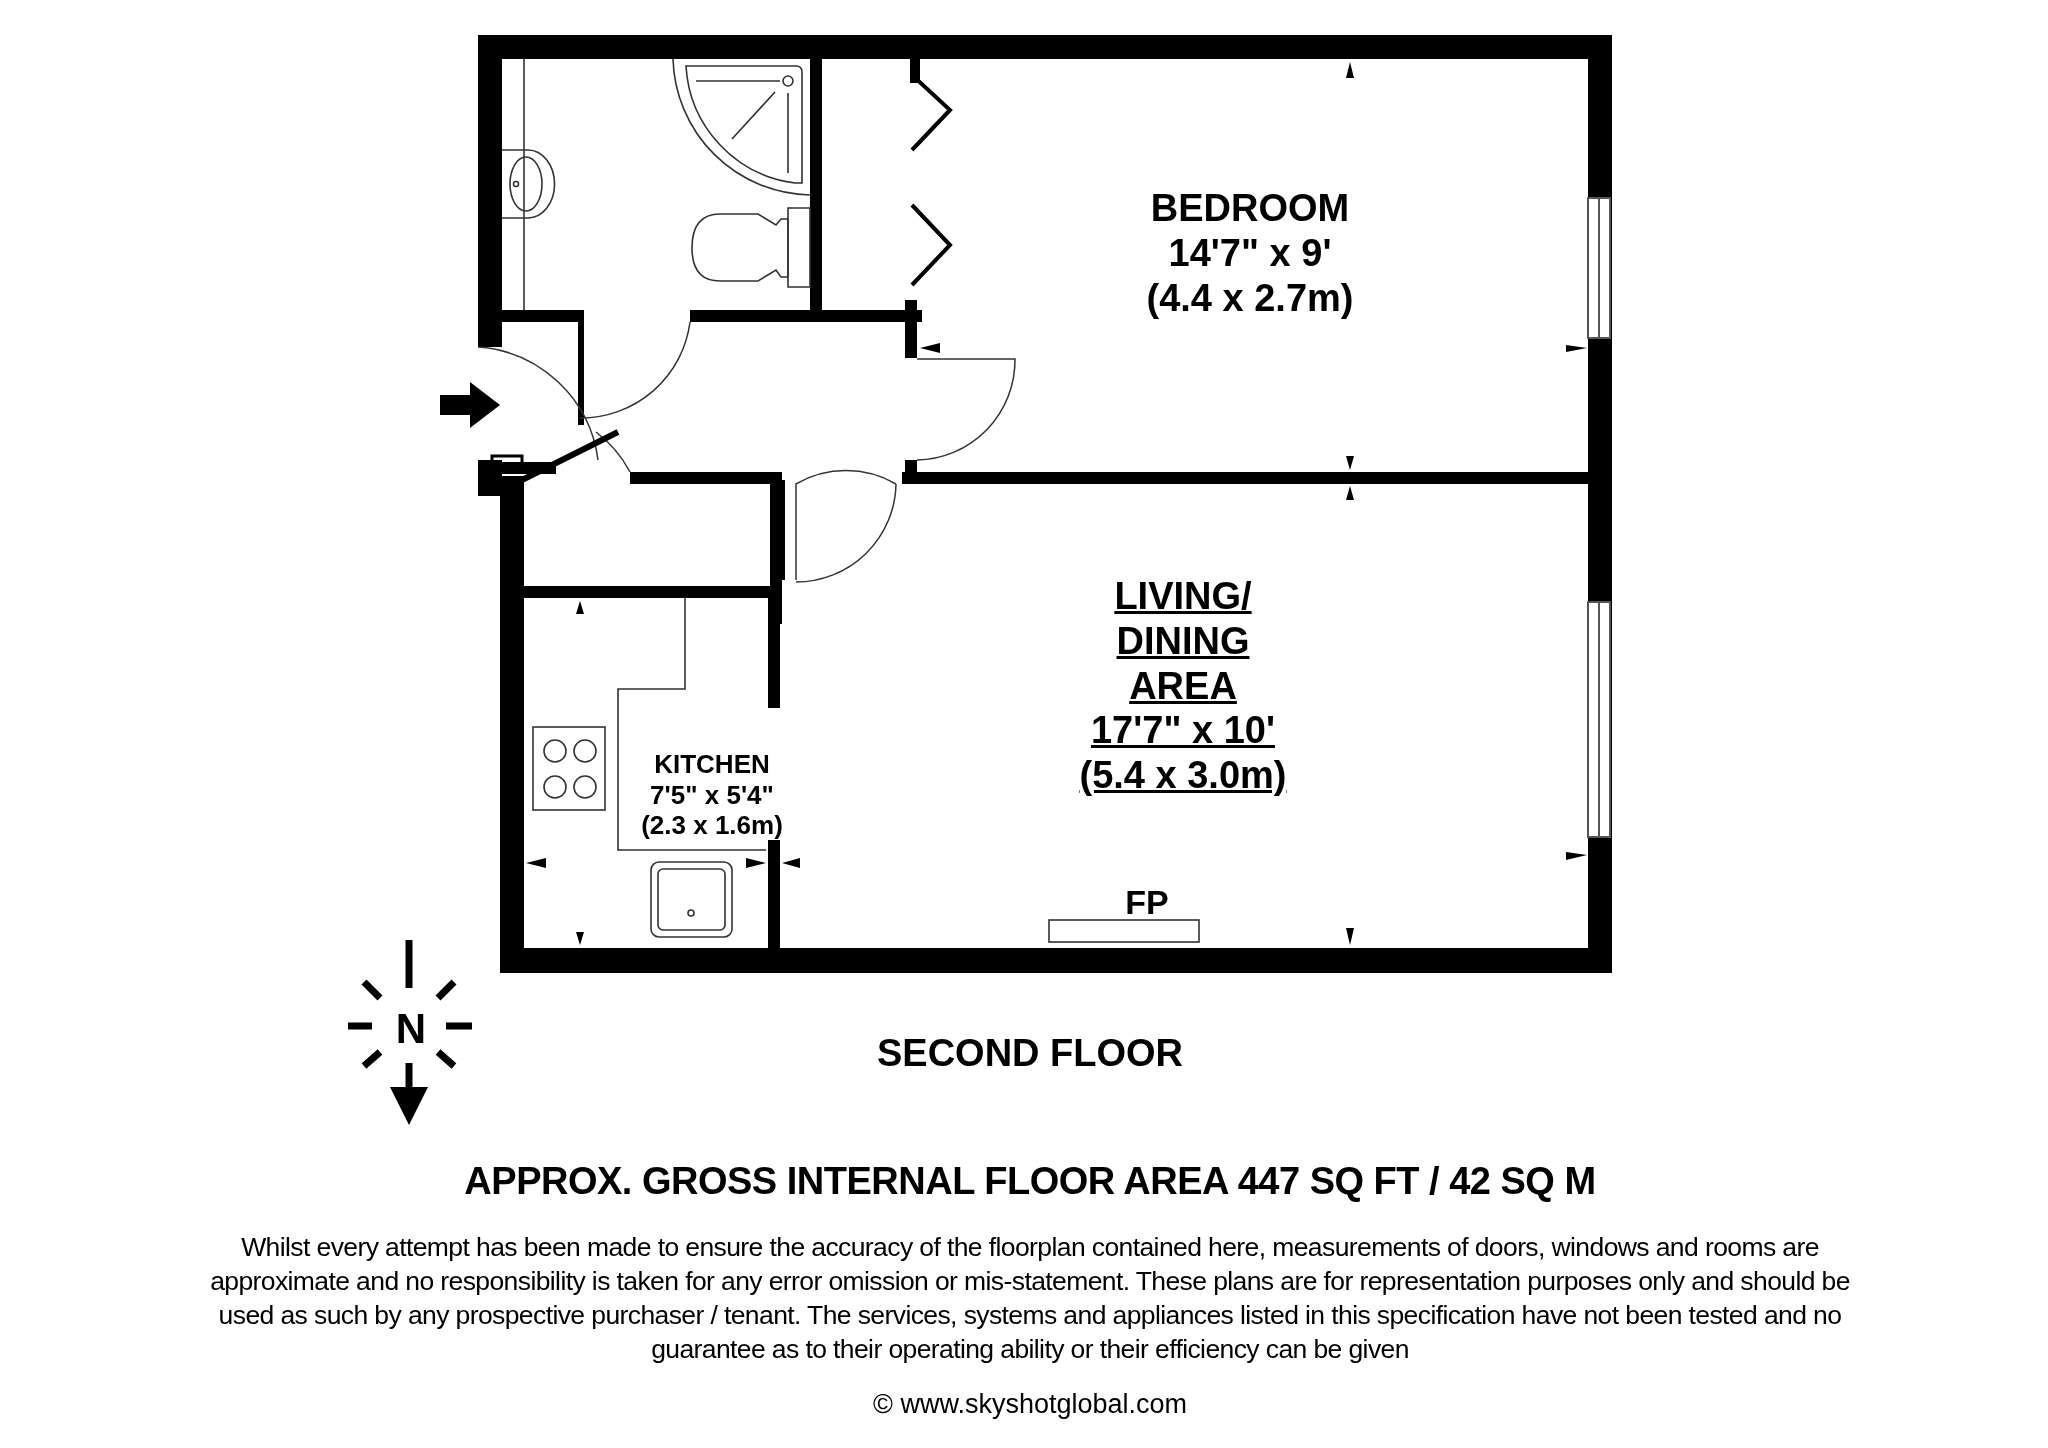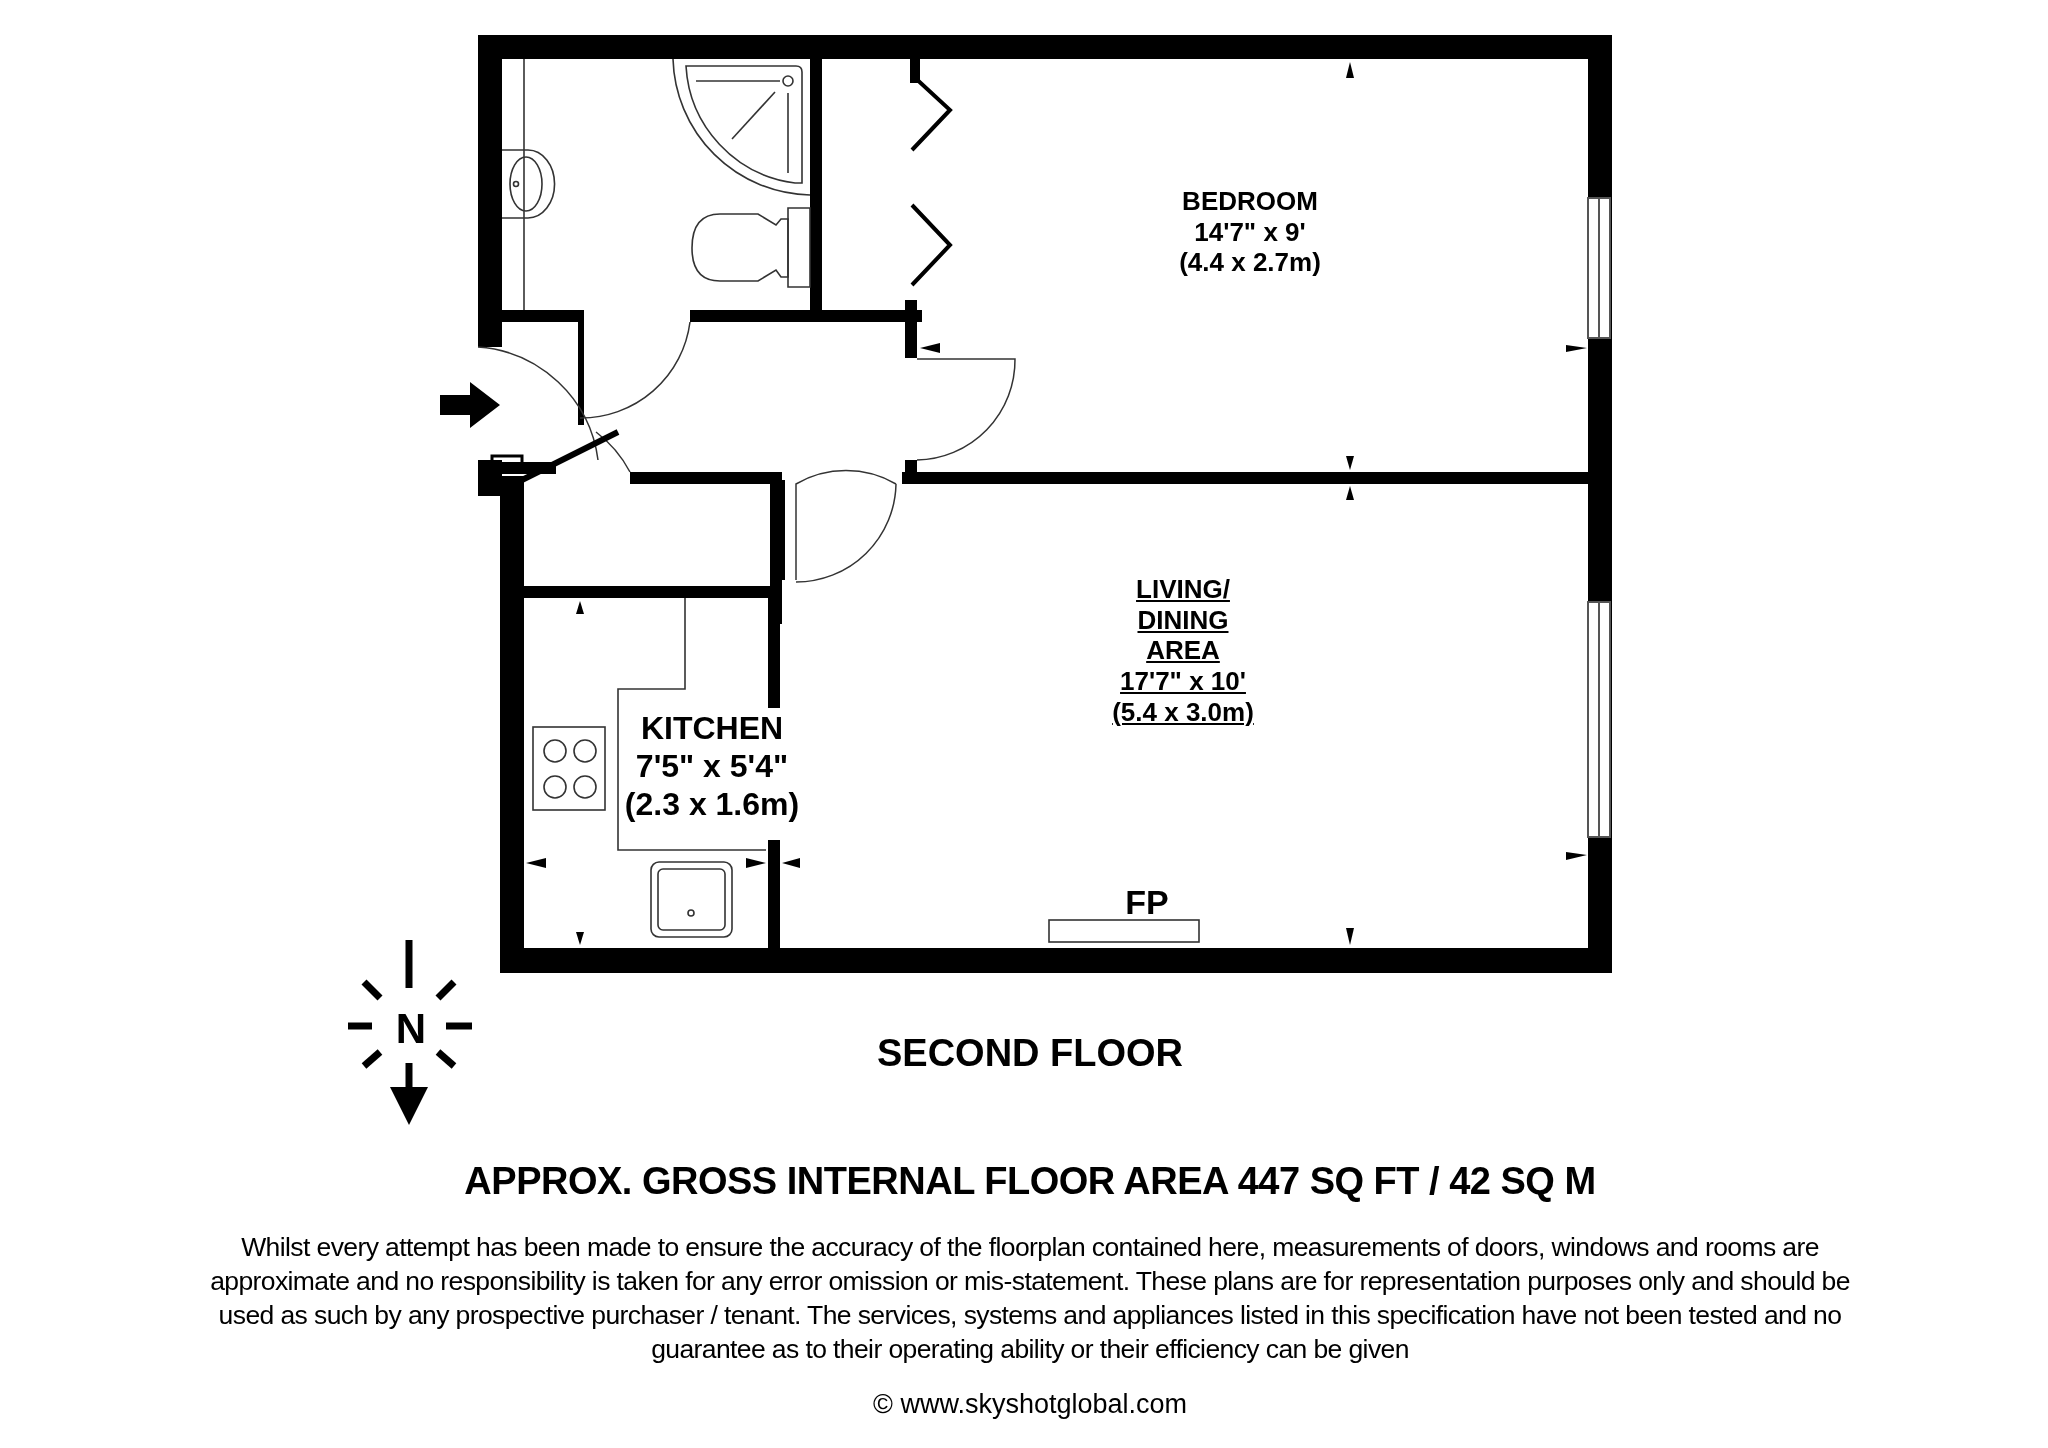"BEDROOM" .room-label { font-size: 26px -> 38px }
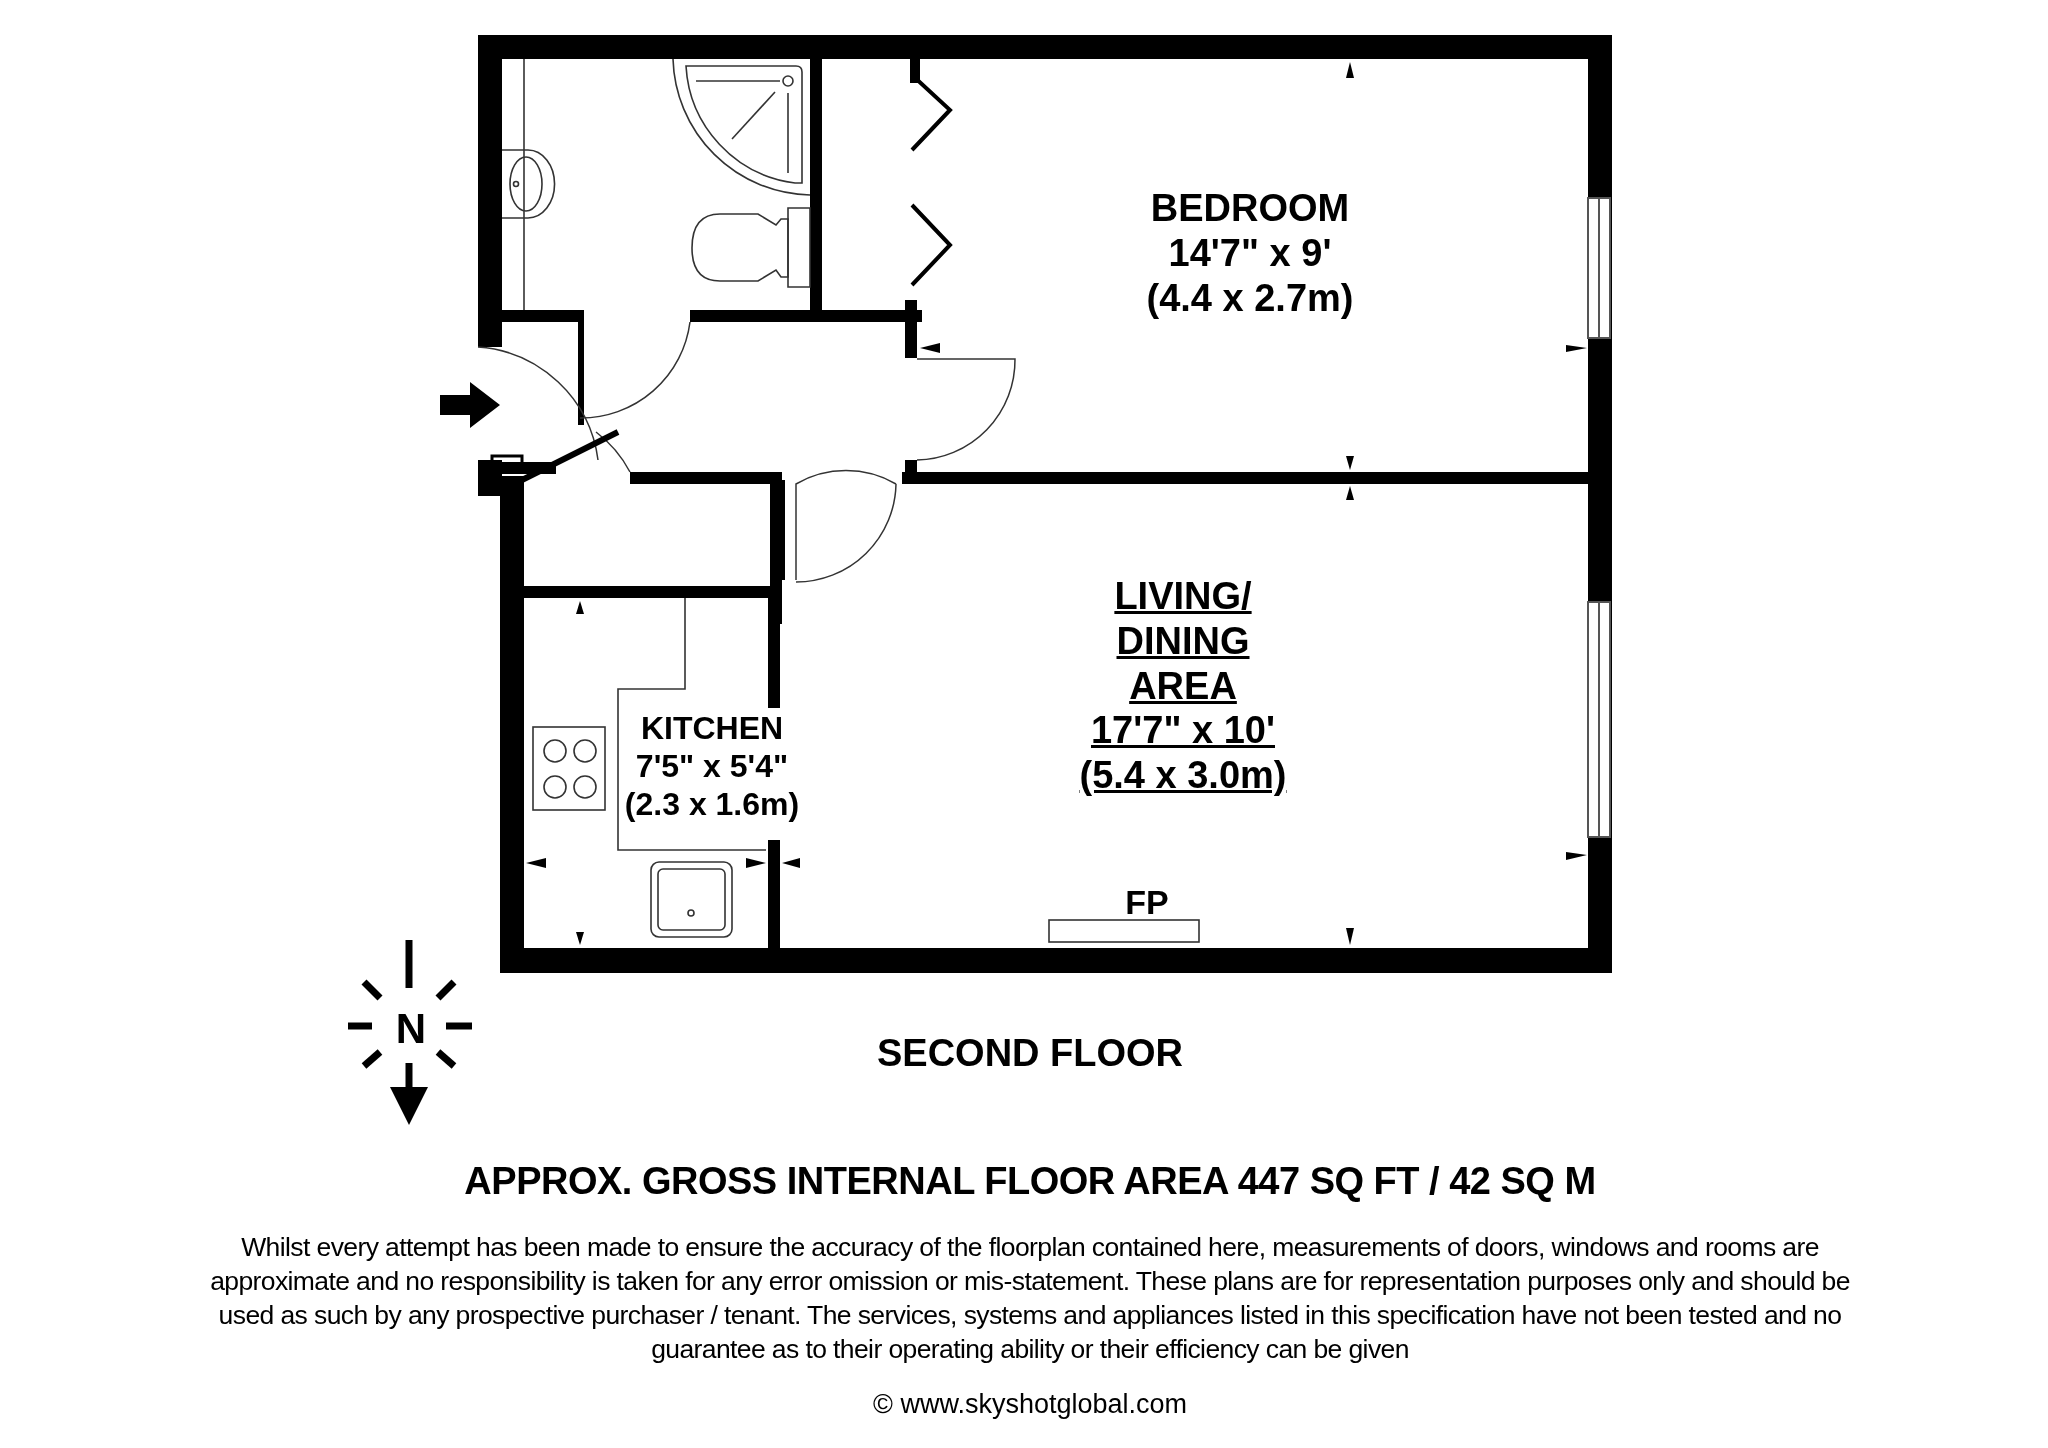"KITCHEN" .kitchen-label { font-size: 32px -> 26px; margin-top: none -> 39px }
